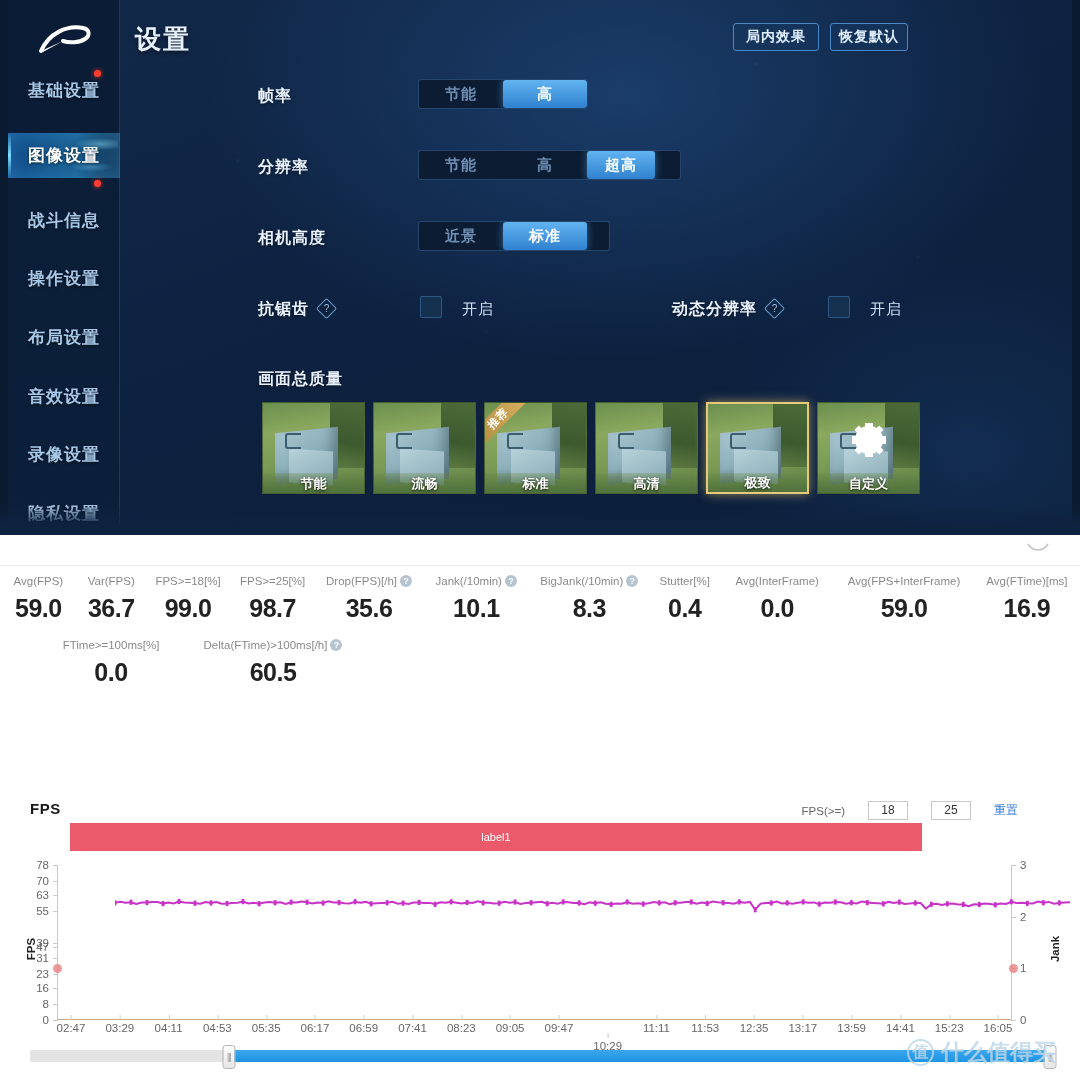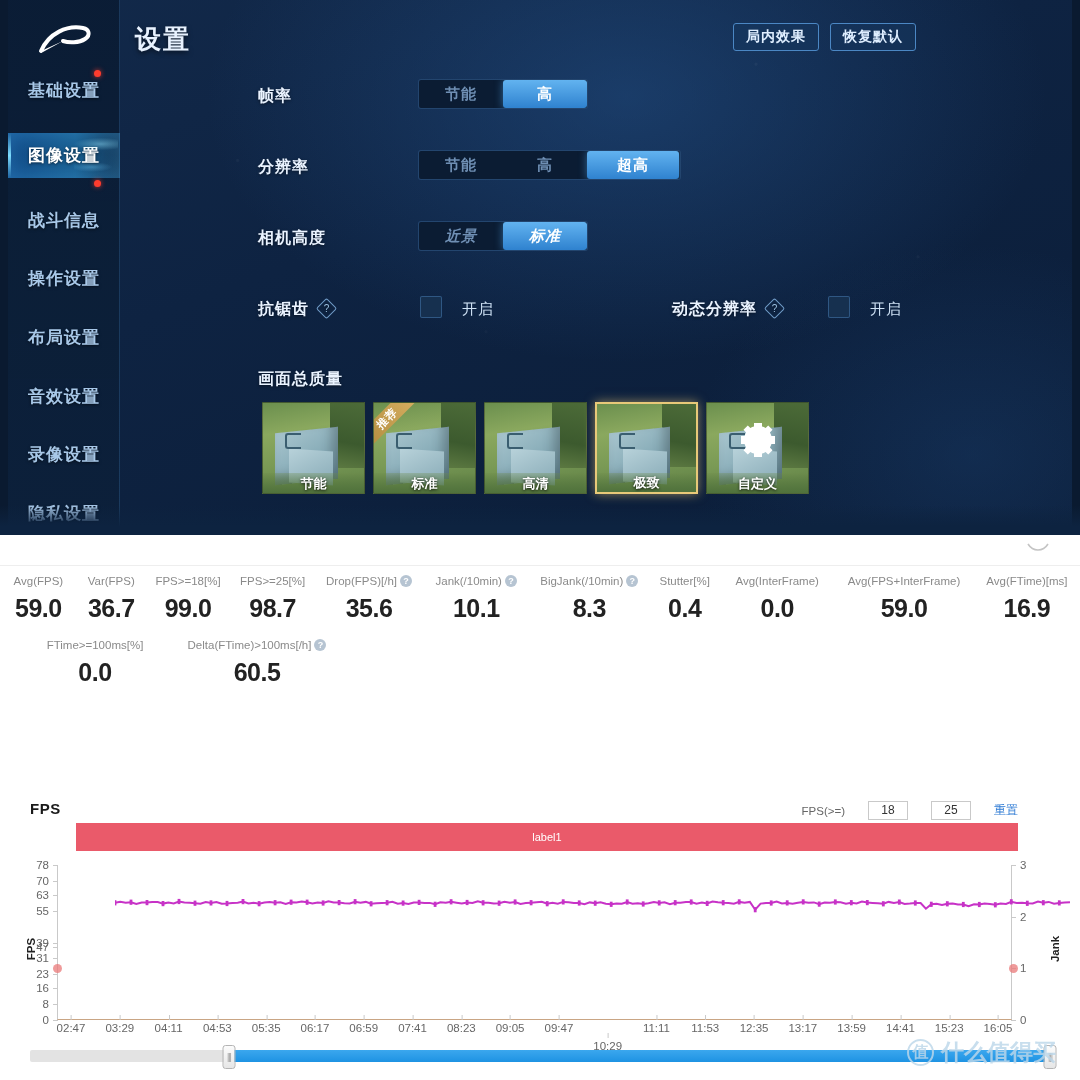"恢复默认" #btn-reset { width: 86px -> 78px }
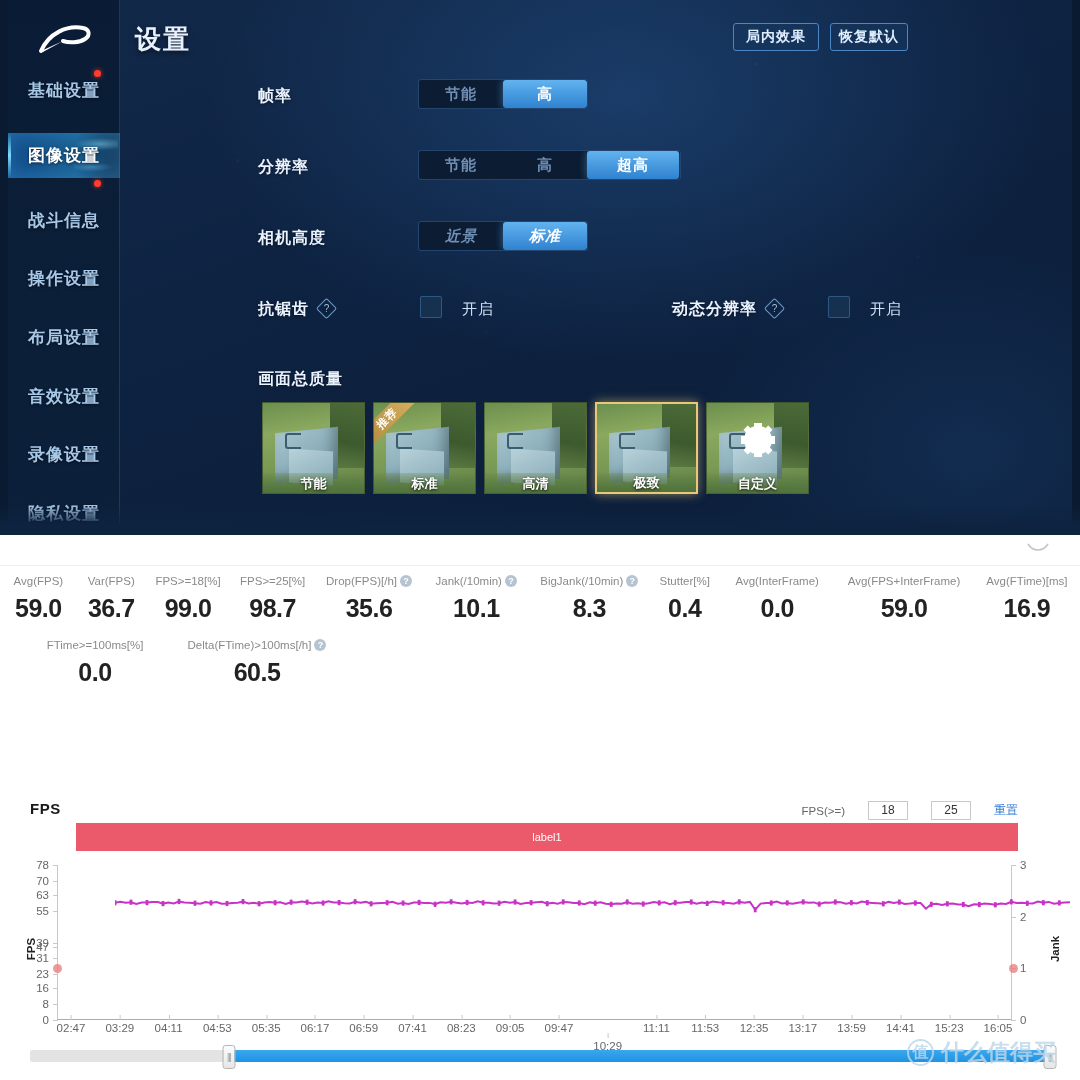"超高" div.seg-opt { width: 92px -> 68px }
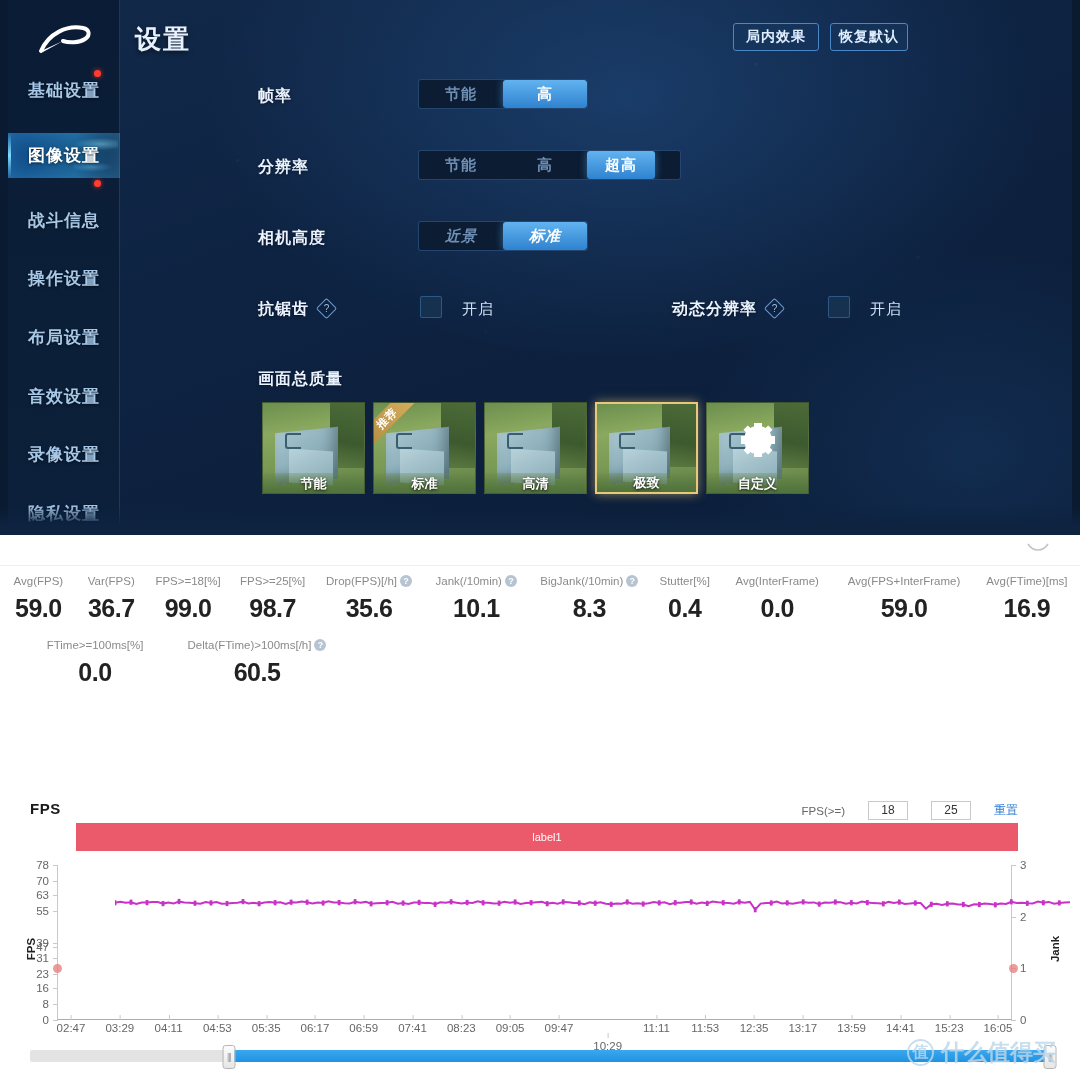"近景" div.seg { font-style: italic -> none; width: 170px -> 192px }
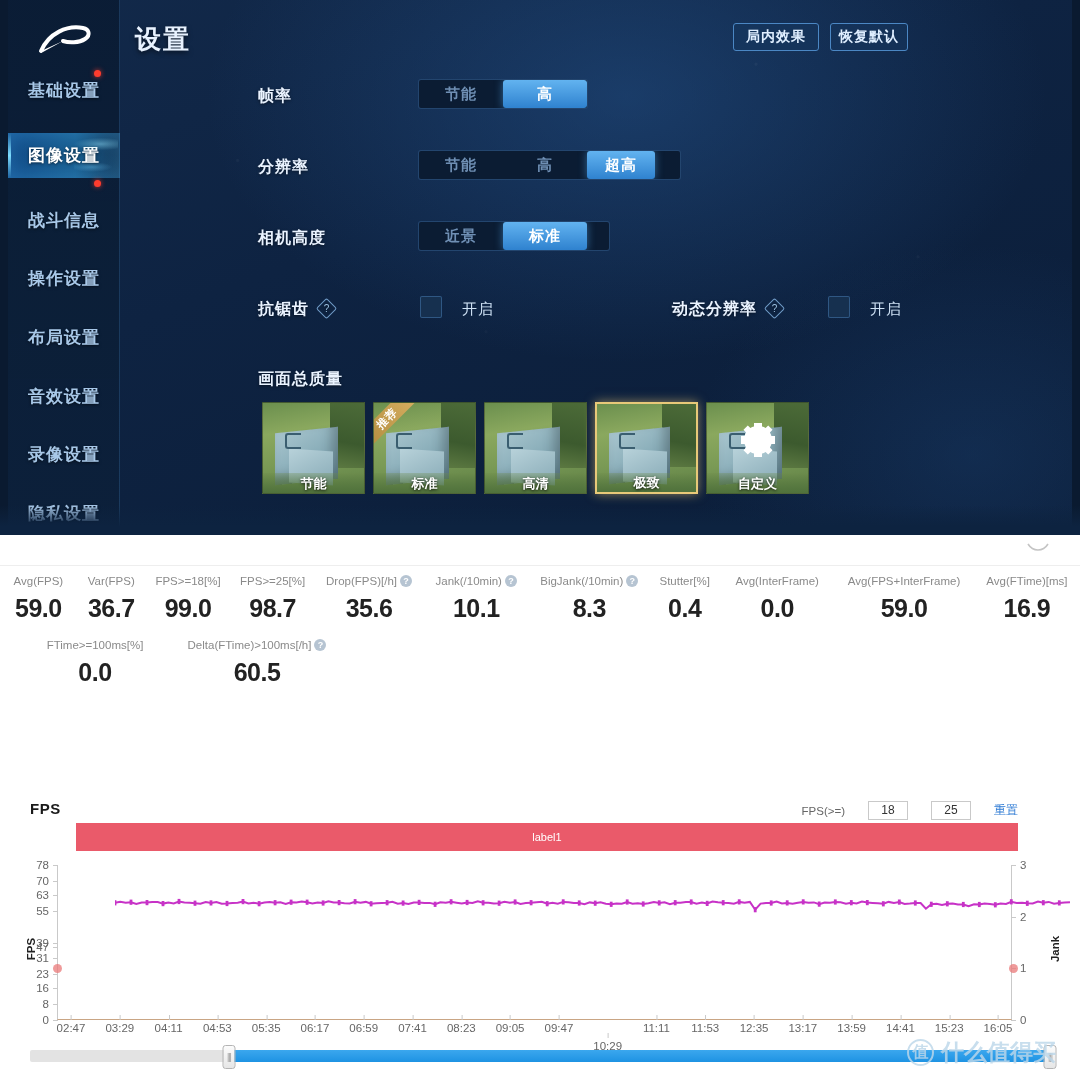"流畅" div.thumb { html: none -> <div> <div></div> <div></div> <div></div> <div></div> <div></div> <div>流畅</div> </div> }
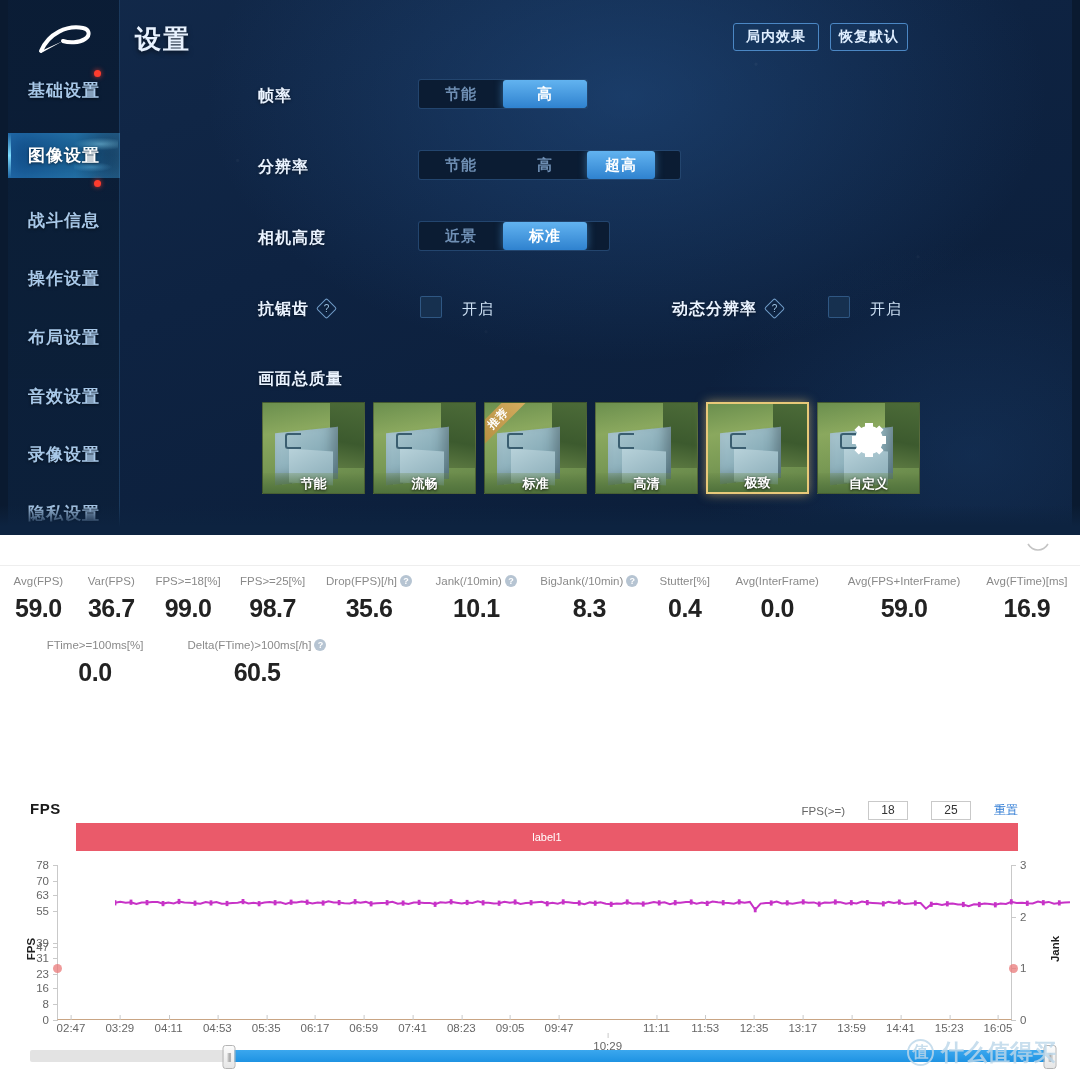"FTime>=100ms[%]" div.metric-row { margin-left: none -> 16px }
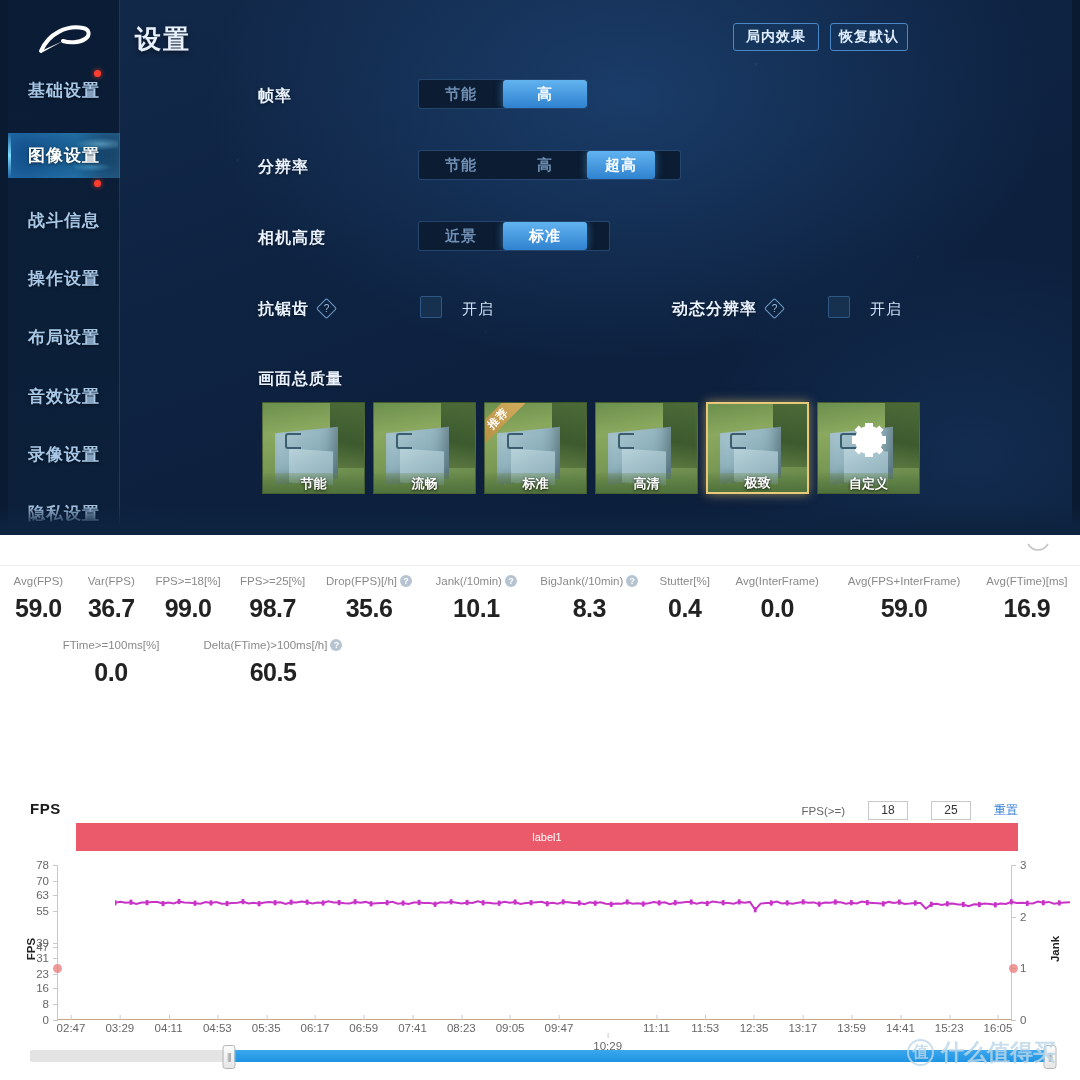"label1" .legend-bar { left: 76px -> 70px; width: 942px -> 852px }
